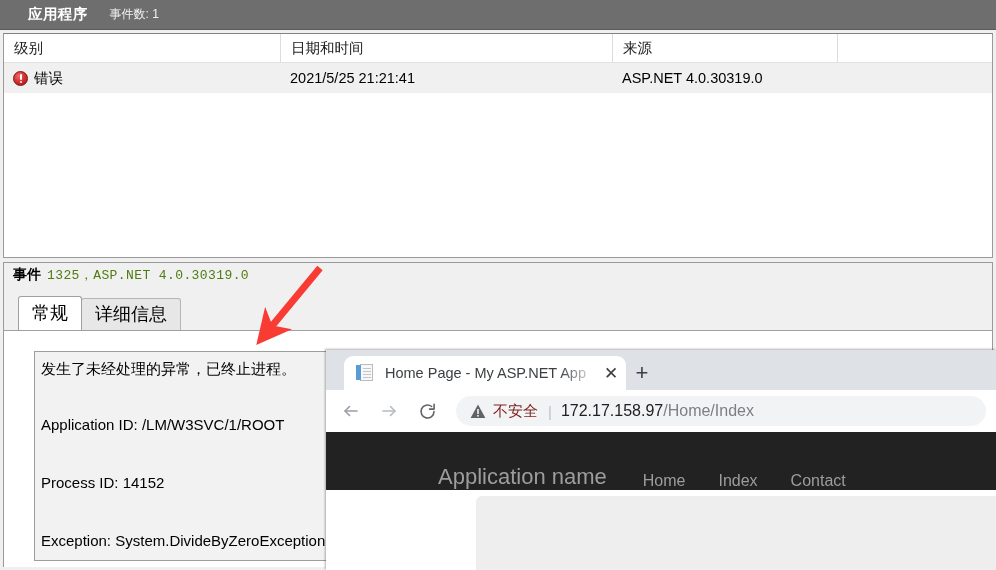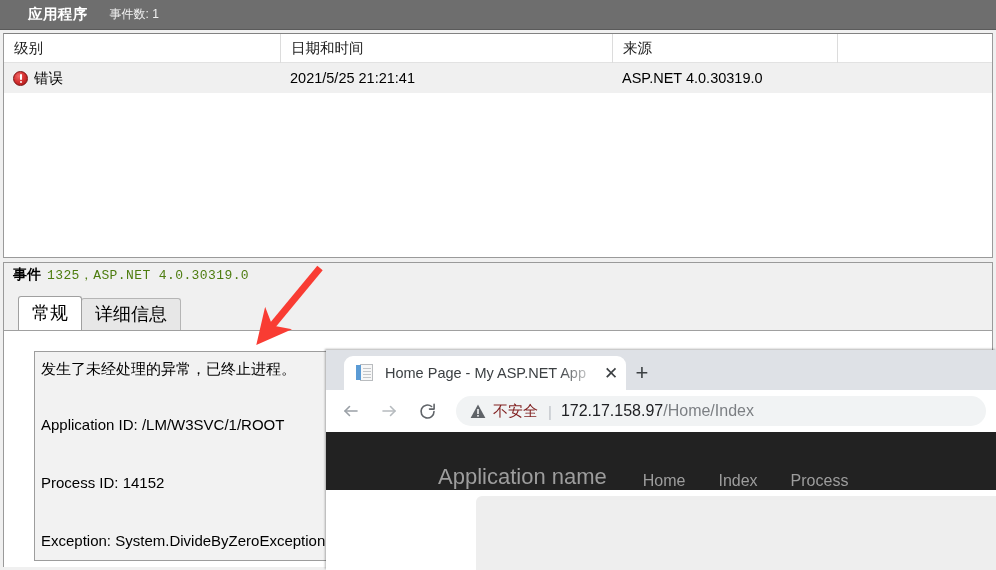"Process" a { text: Process -> Contact }
